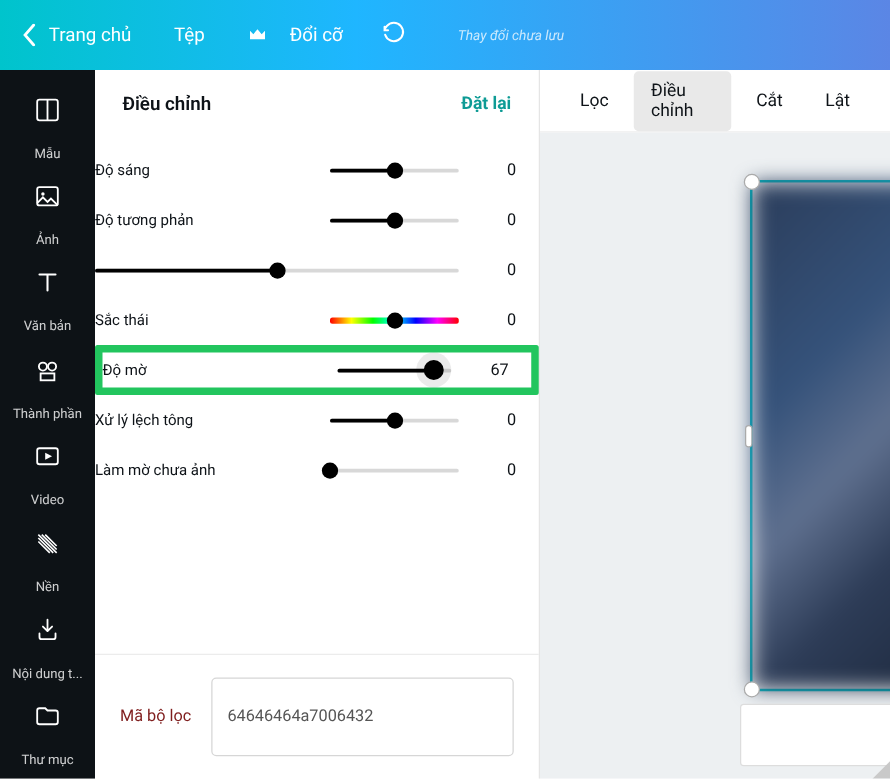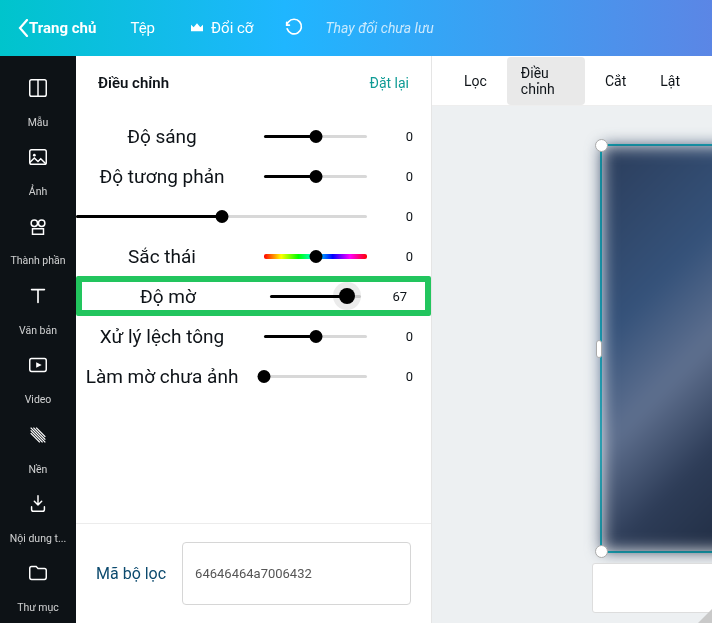"Trang chủ" .tb-back { font-weight: 700 -> 400; gap: none -> 10px }
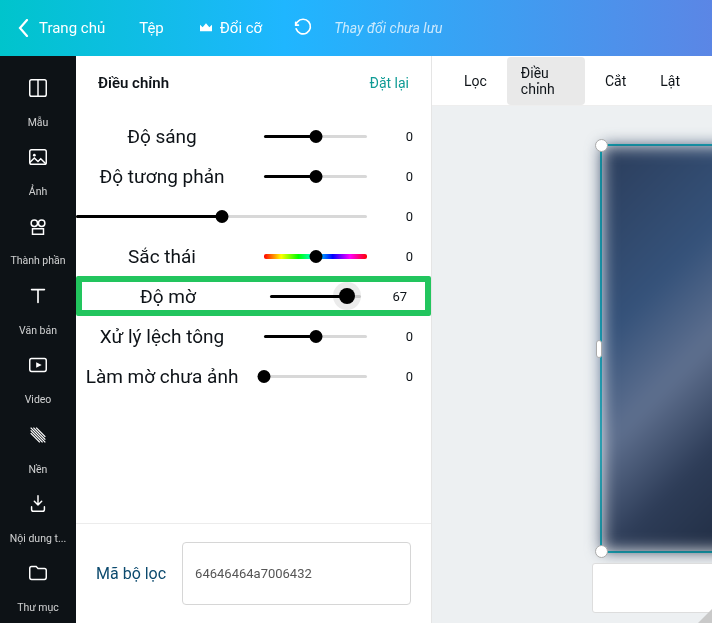"Đổi cỡ" .tb-resize { gap: 6px -> 18px }
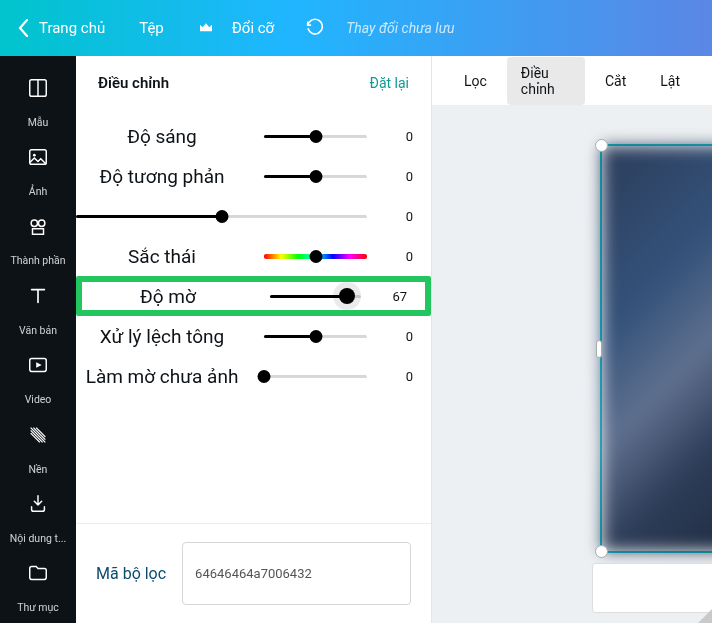"Thay đổi chưa lưu" .tb-status { font-size: 14px -> 11px; margin-left: 20px -> 40px }
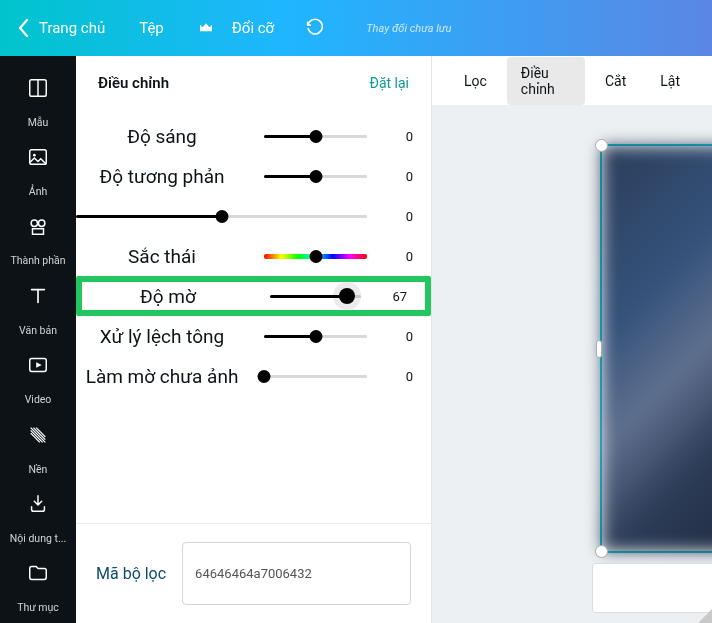"Đặt lại" .reset { font-weight: 400 -> 700 }
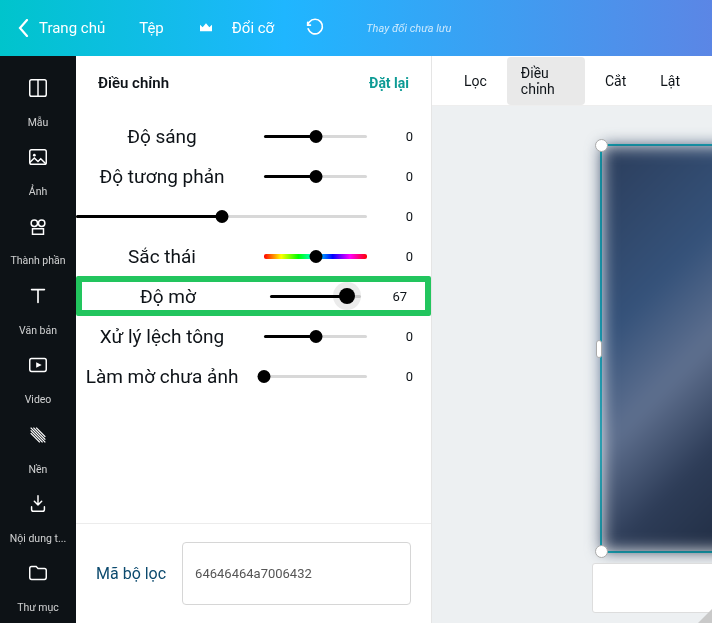"Độ sáng" .slabel { font-size: 19px -> 12px; text-align: center -> left }
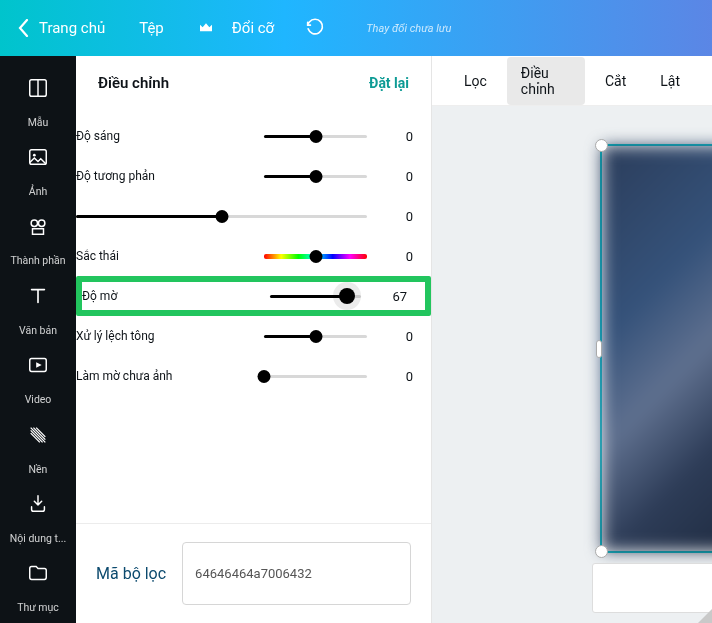"Thành phần" div.rail-item { order: before "Văn bản" -> after "Văn bản" }
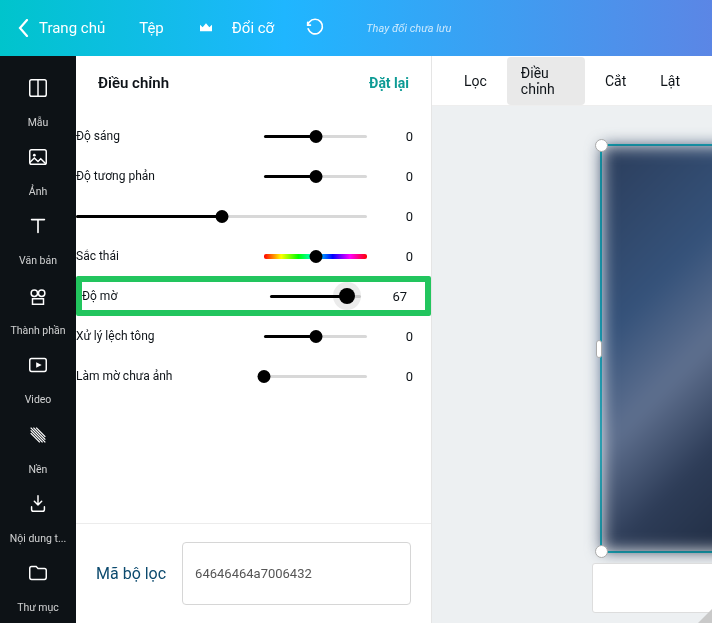"Mã bộ lọc" .panel-foot .lbl { color: #0c4a6e -> #7f1d1d; font-size: 16px -> 13px }
